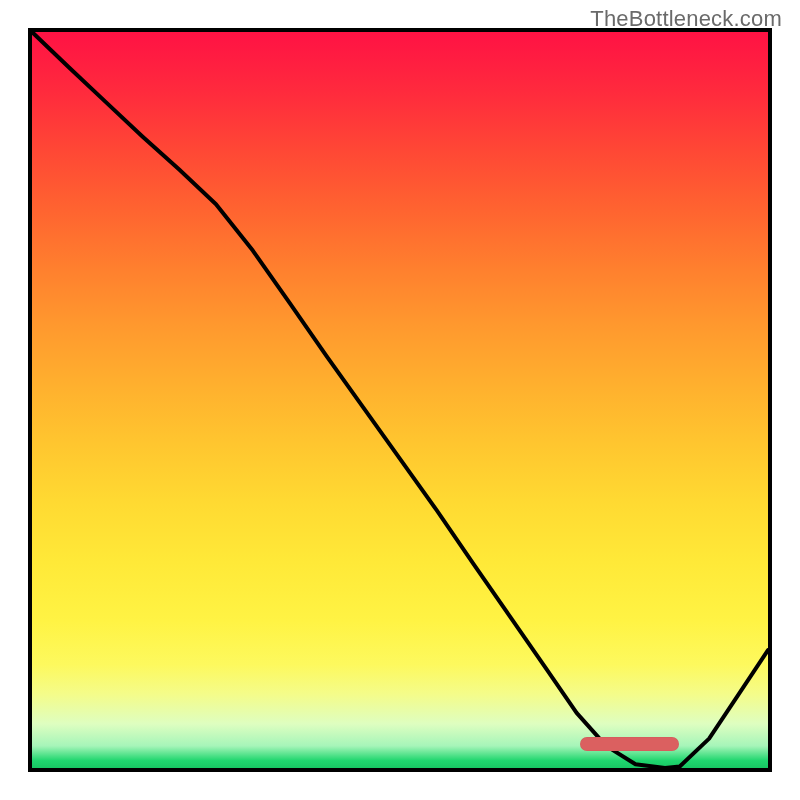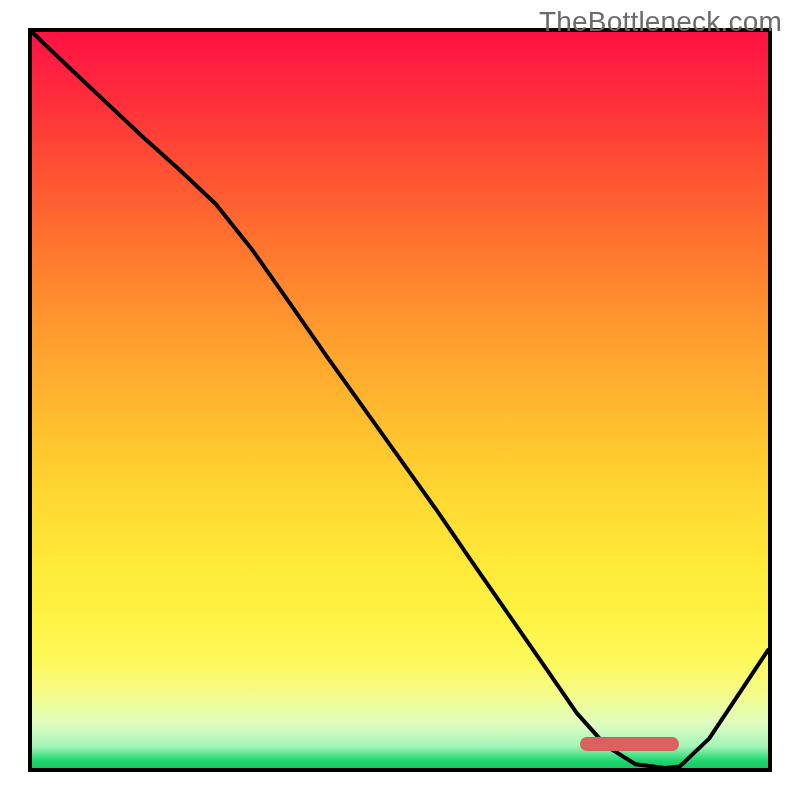"TheBottleneck.com" .watermark { font-size: 28px -> 22px }
